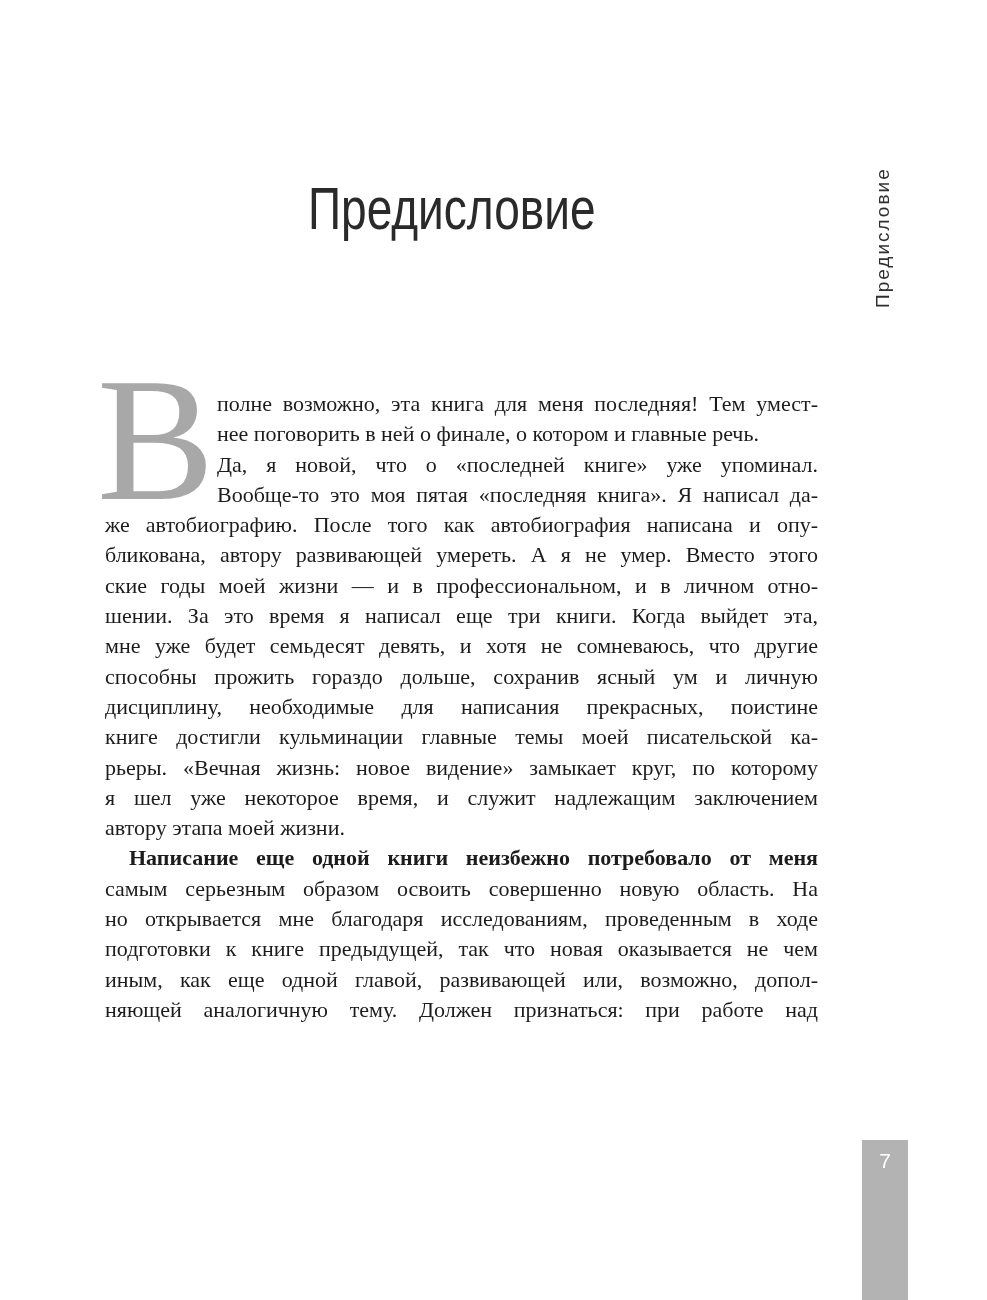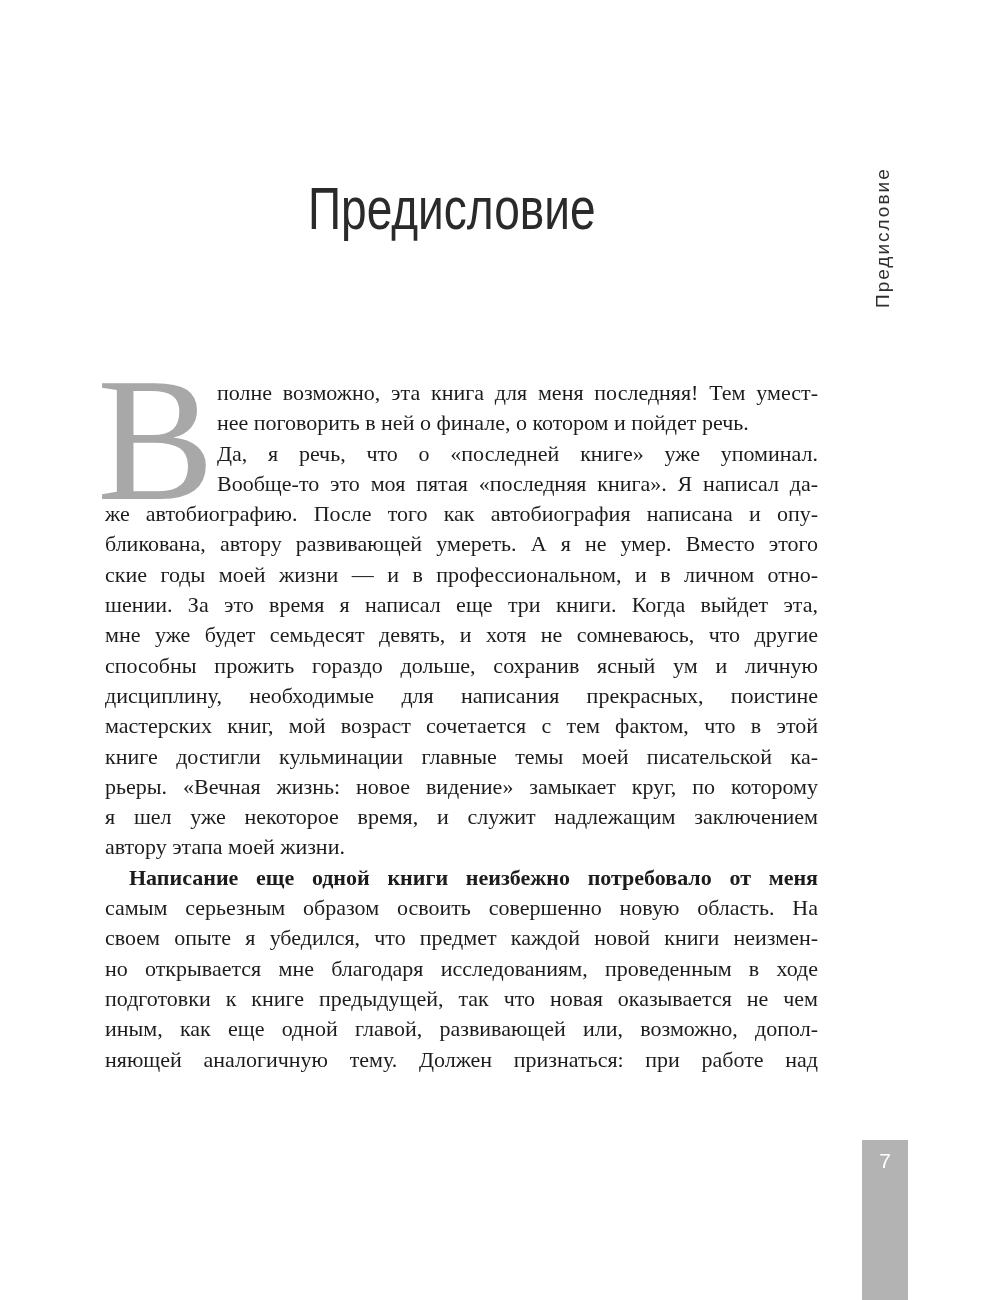"полне возможно, эта книга для" .body-text { top: 378px -> 389px }
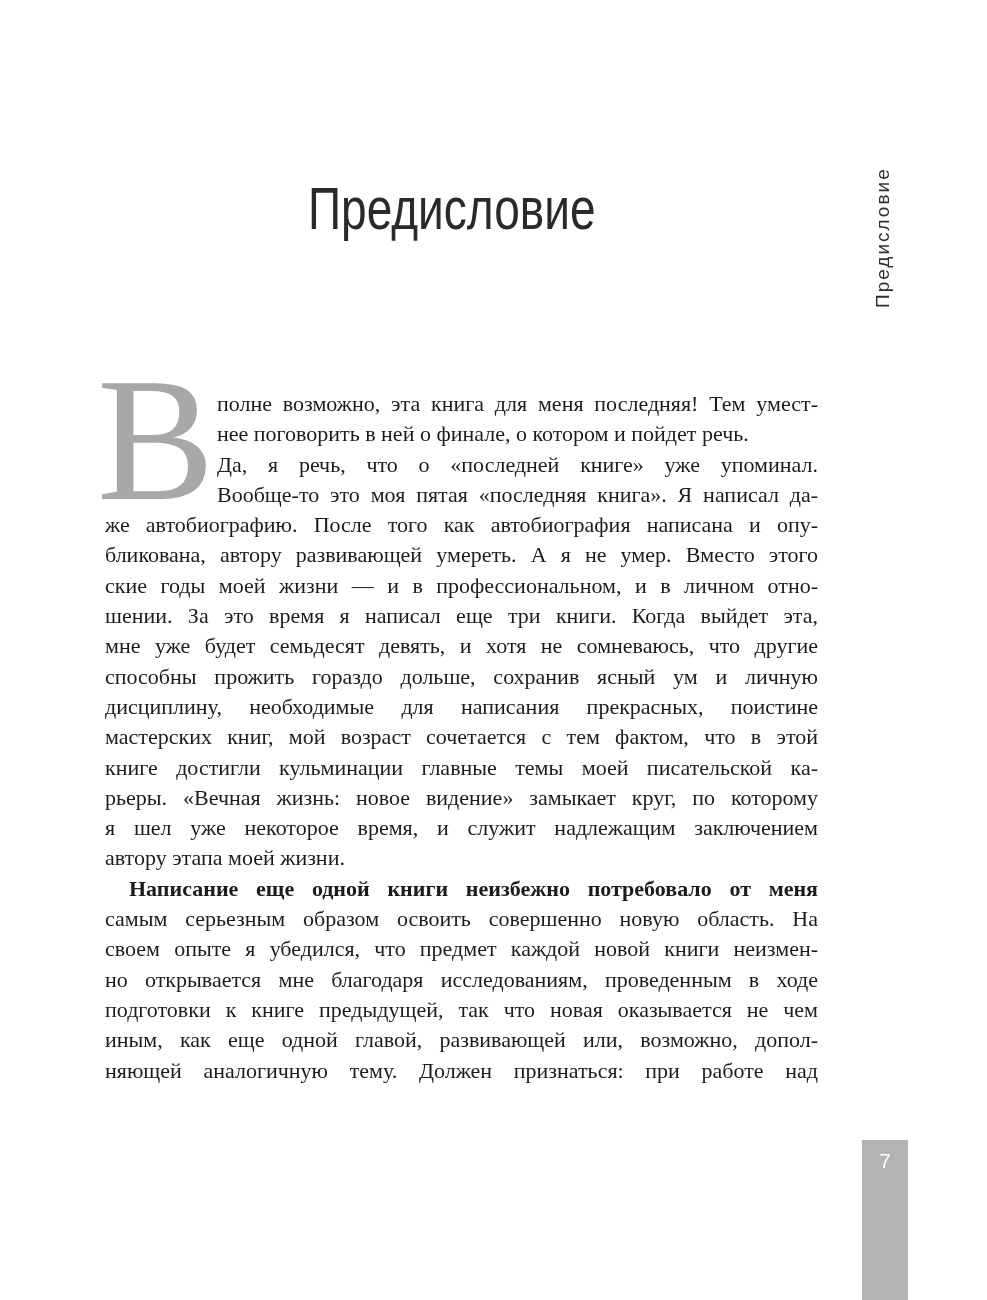"нее поговорить в ней о" div.line { text: пойдет -> главные }
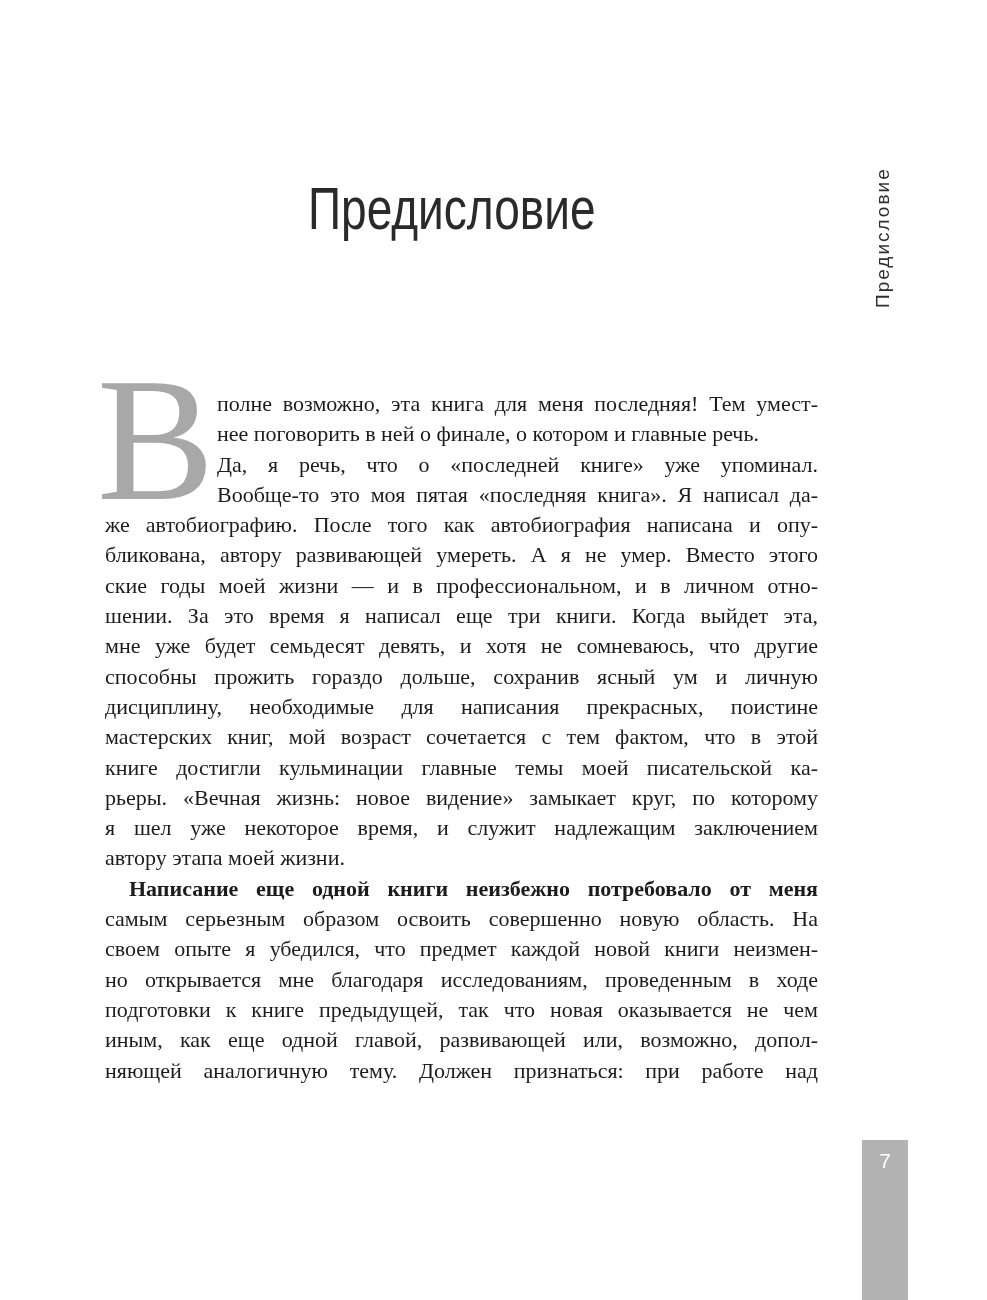"Да, я речь, что о" div.line { text: речь -> новой }
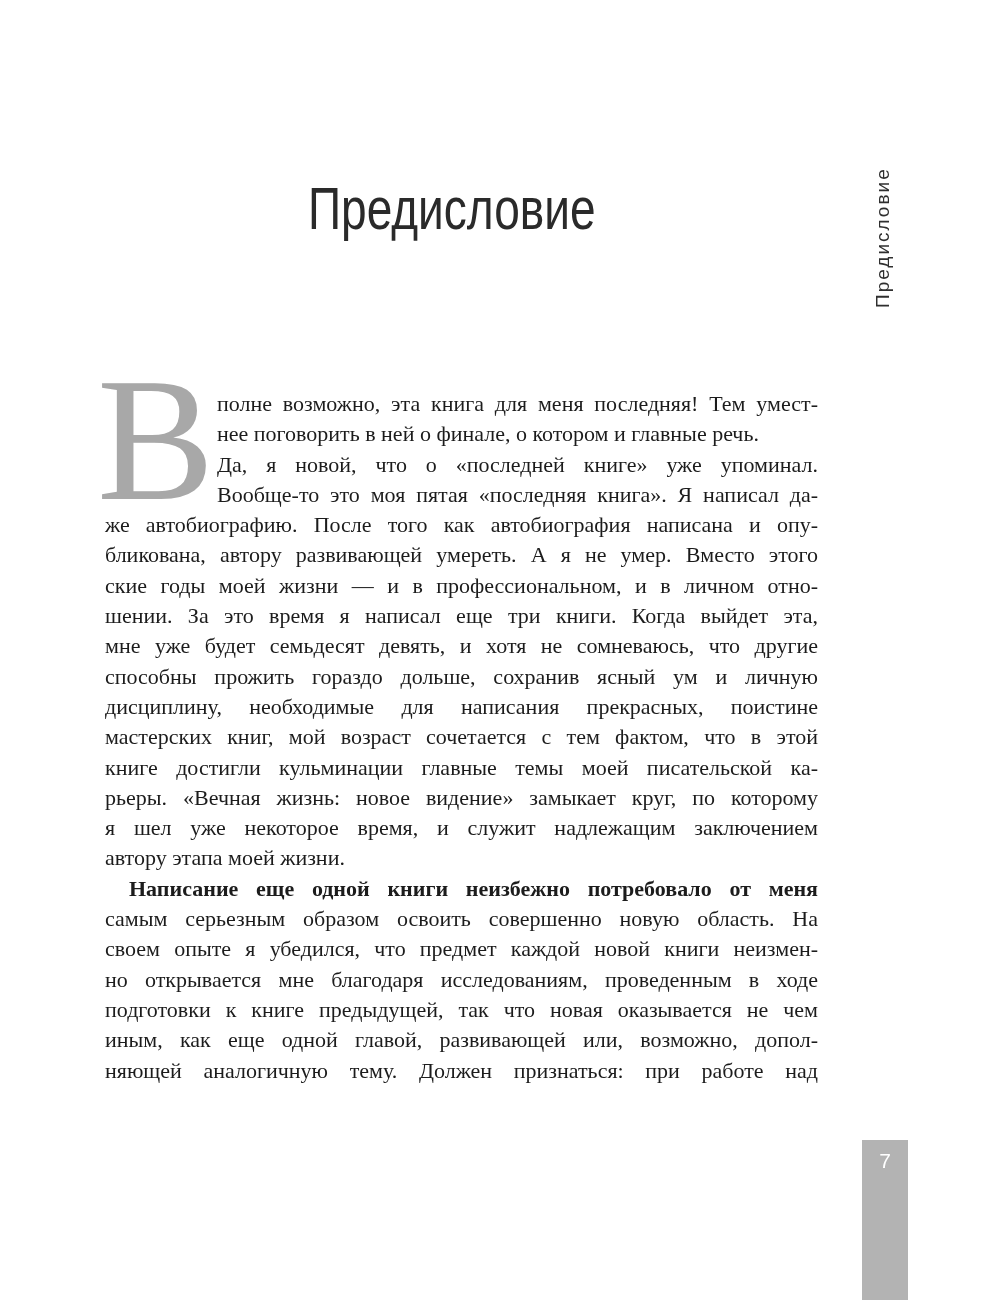"мастерских книг, мой возраст сочетается" div.line { html: <div>мастерских книг, мой возраст сочетается с тем фактом, что в этой</div> -> none }
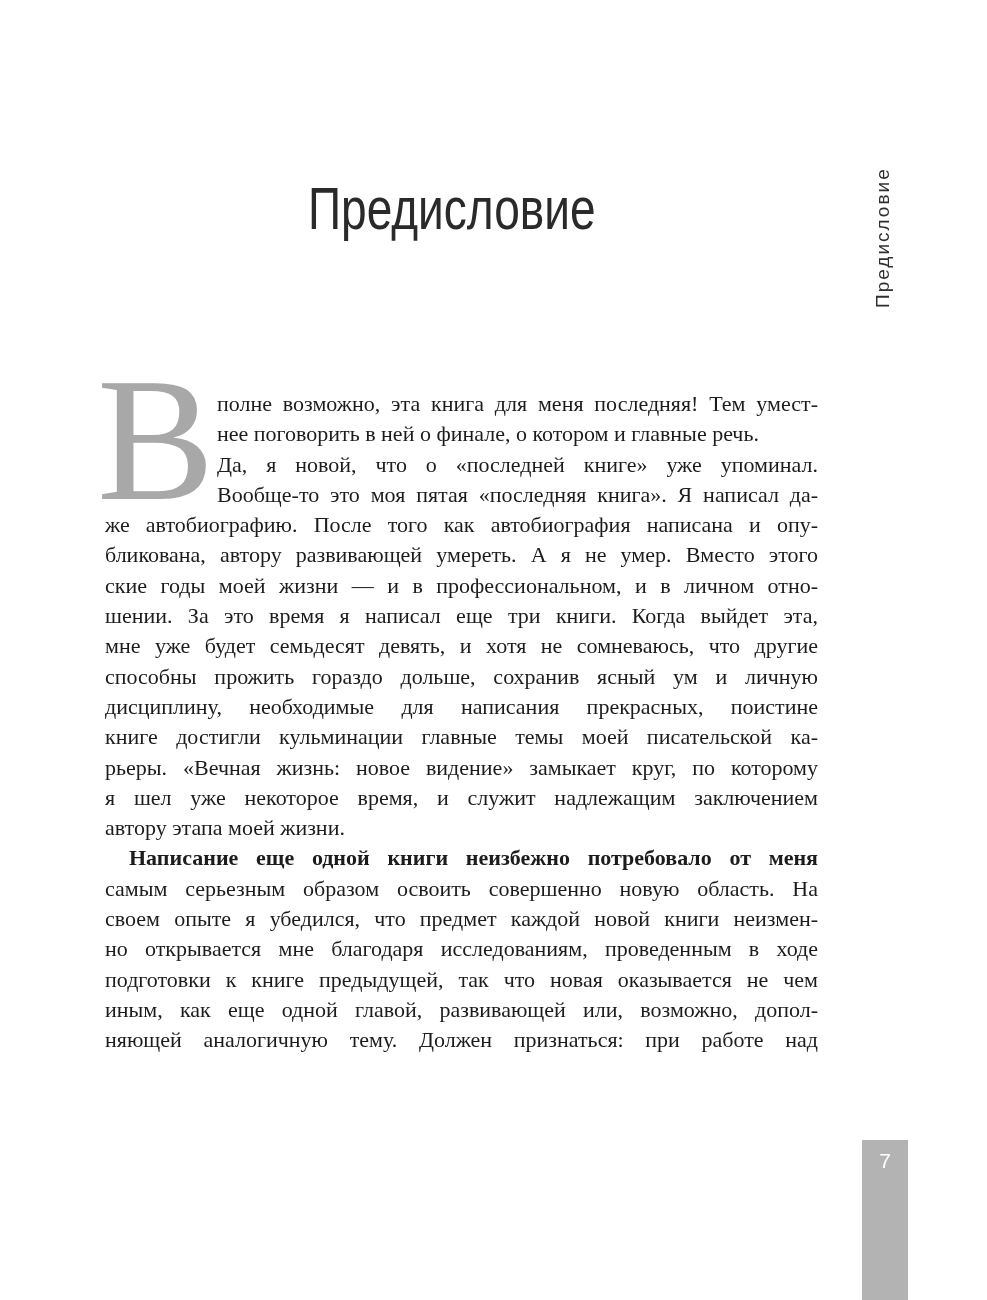"своем опыте я убедился, что" div.line { html: <div>своем опыте я убедился, что предмет каждой новой книги неизмен-</div> -> none }
